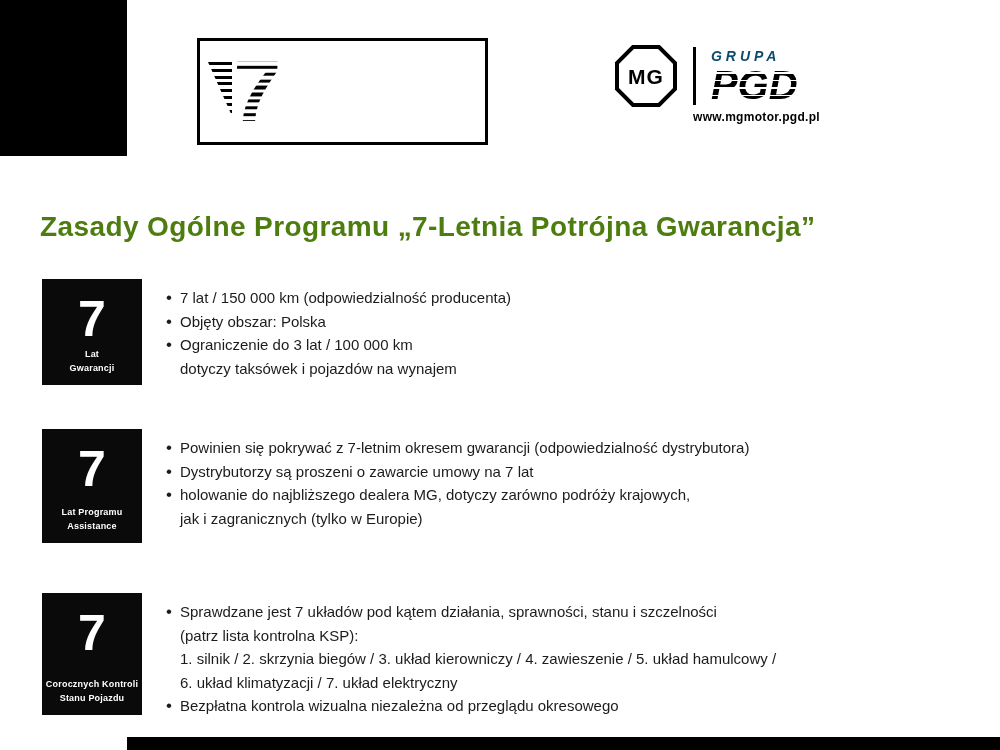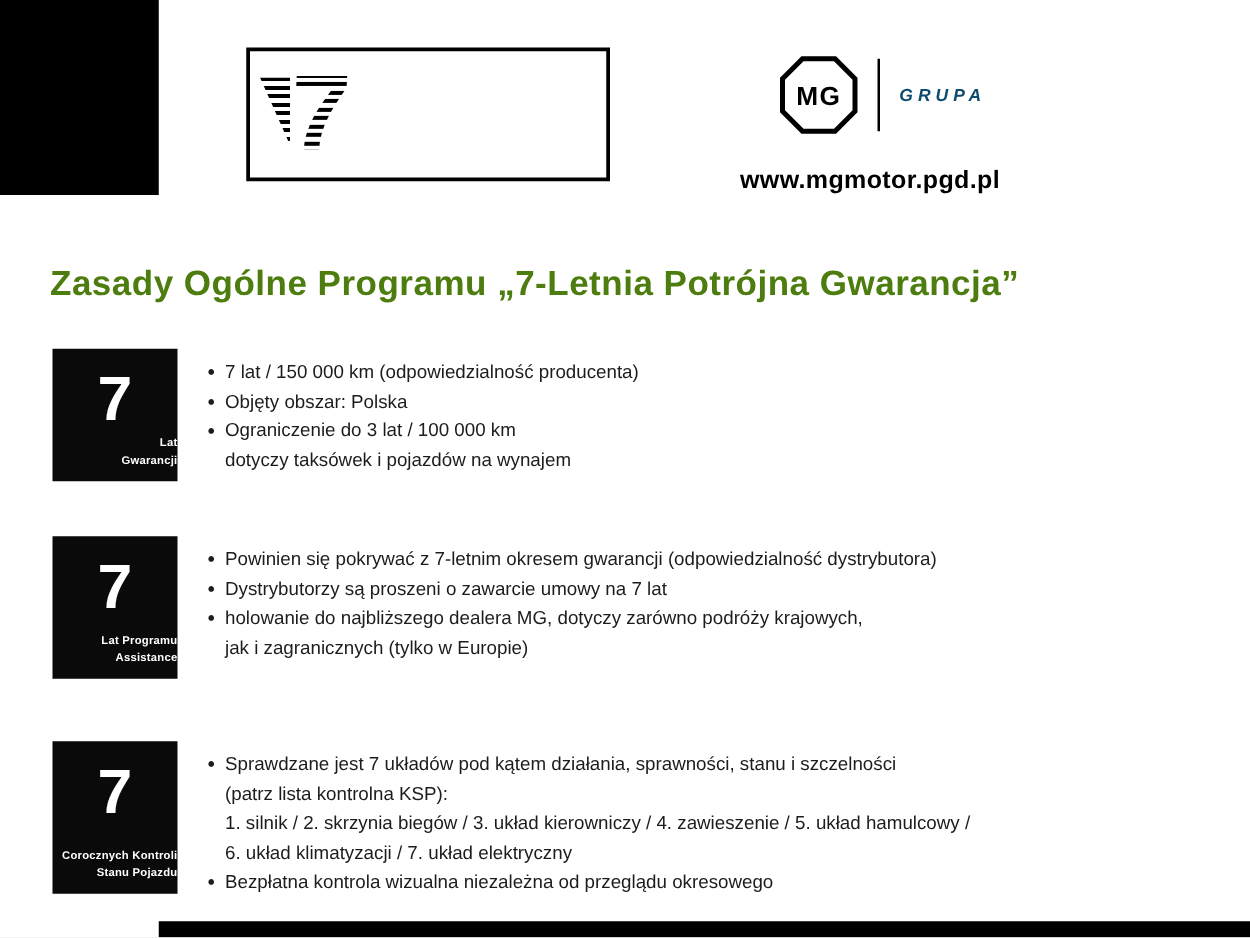"PGD" div.pgd { html: none -> <div>PGD</div> }
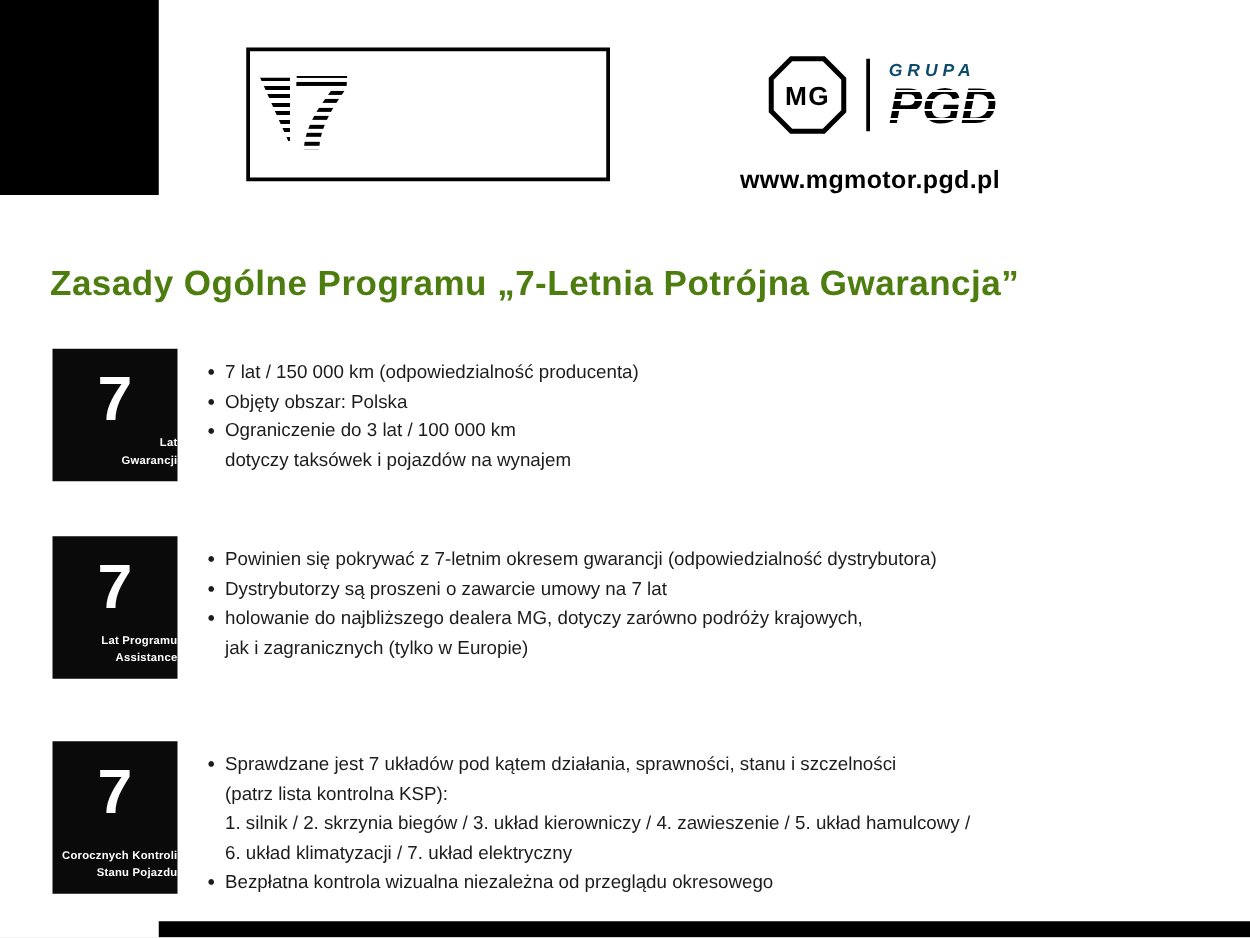"www.mgmotor.pgd.pl" .website { font-size: 20px -> 12px; margin-top: 25px -> 2px; text-align: left -> right }
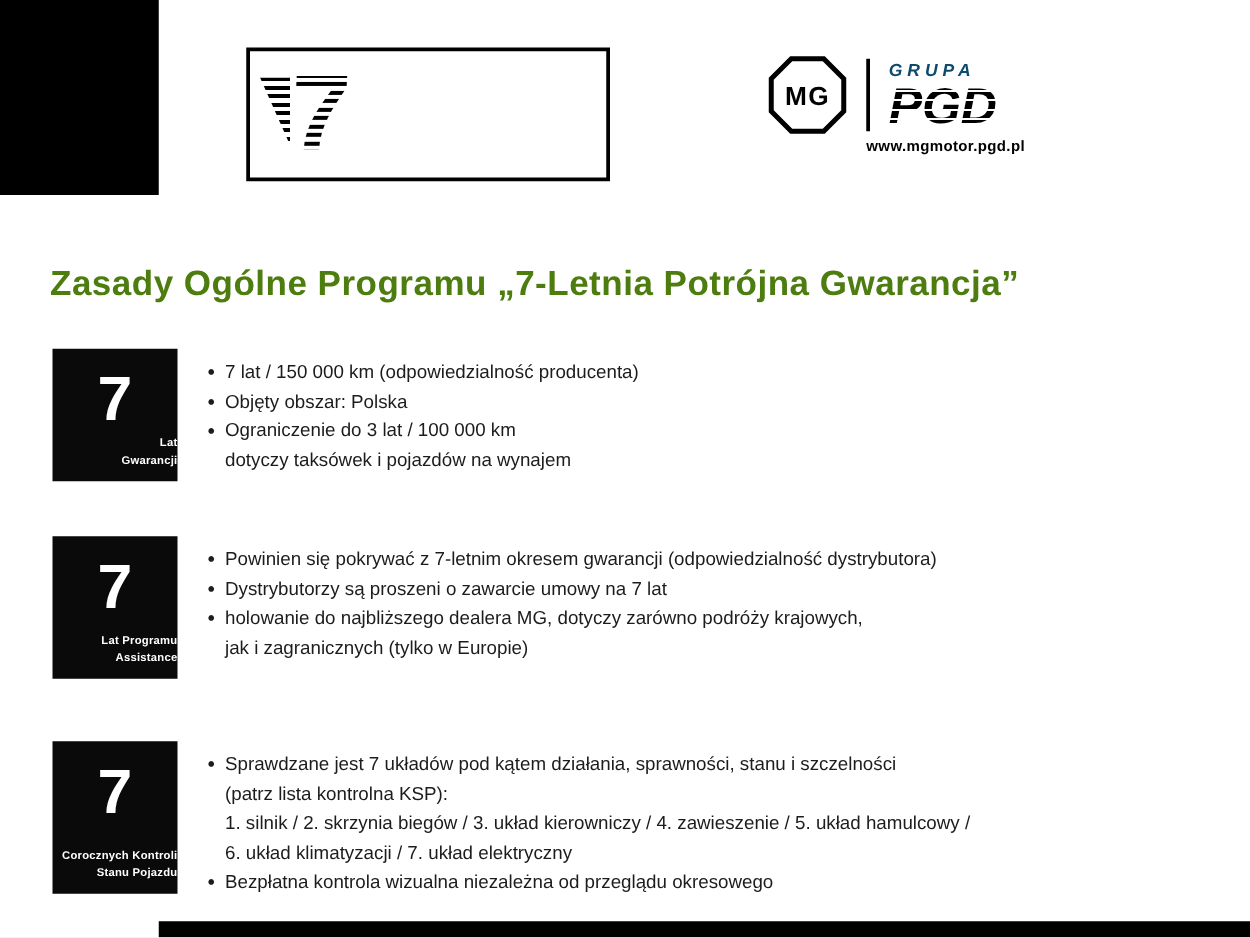"Lat" .badge-caption { text-align: right -> none }
